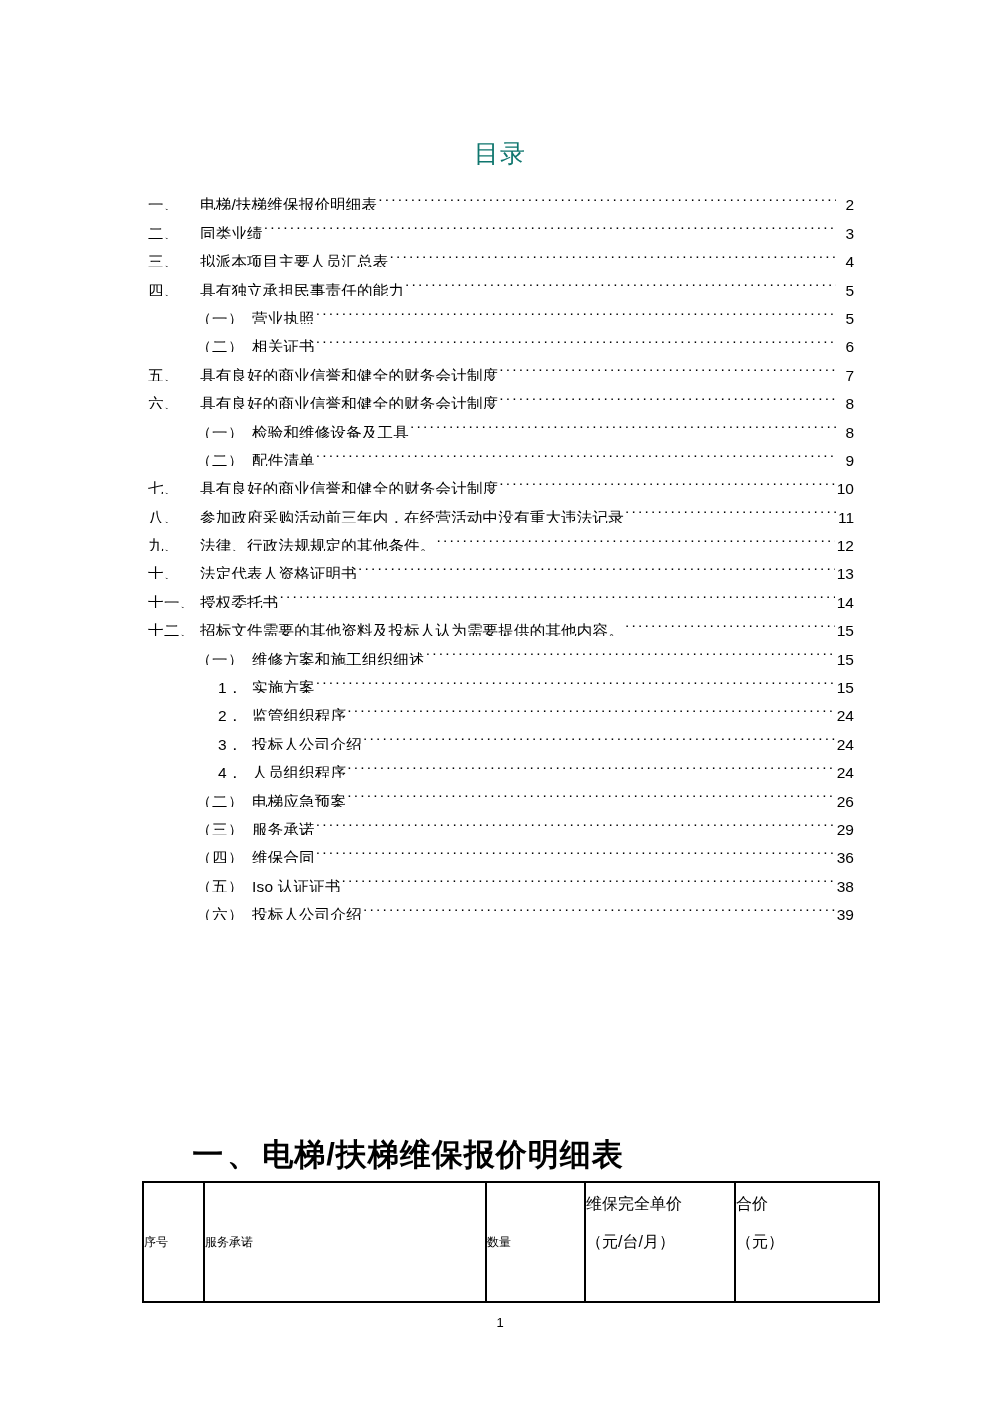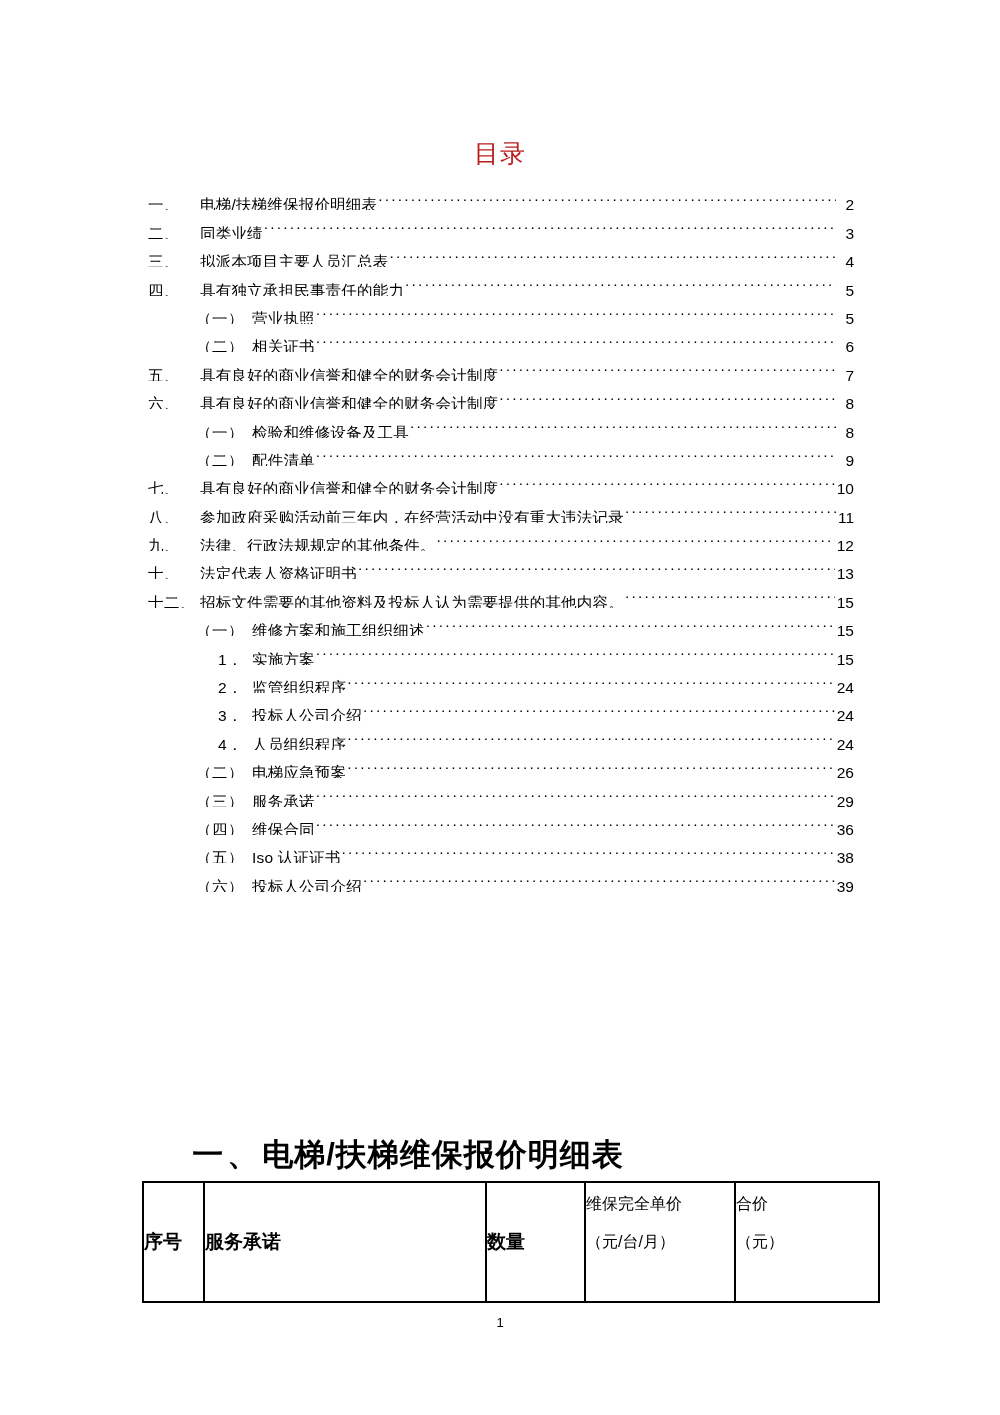"目录" .toc-title { color: #b91c1c -> #0f766e }
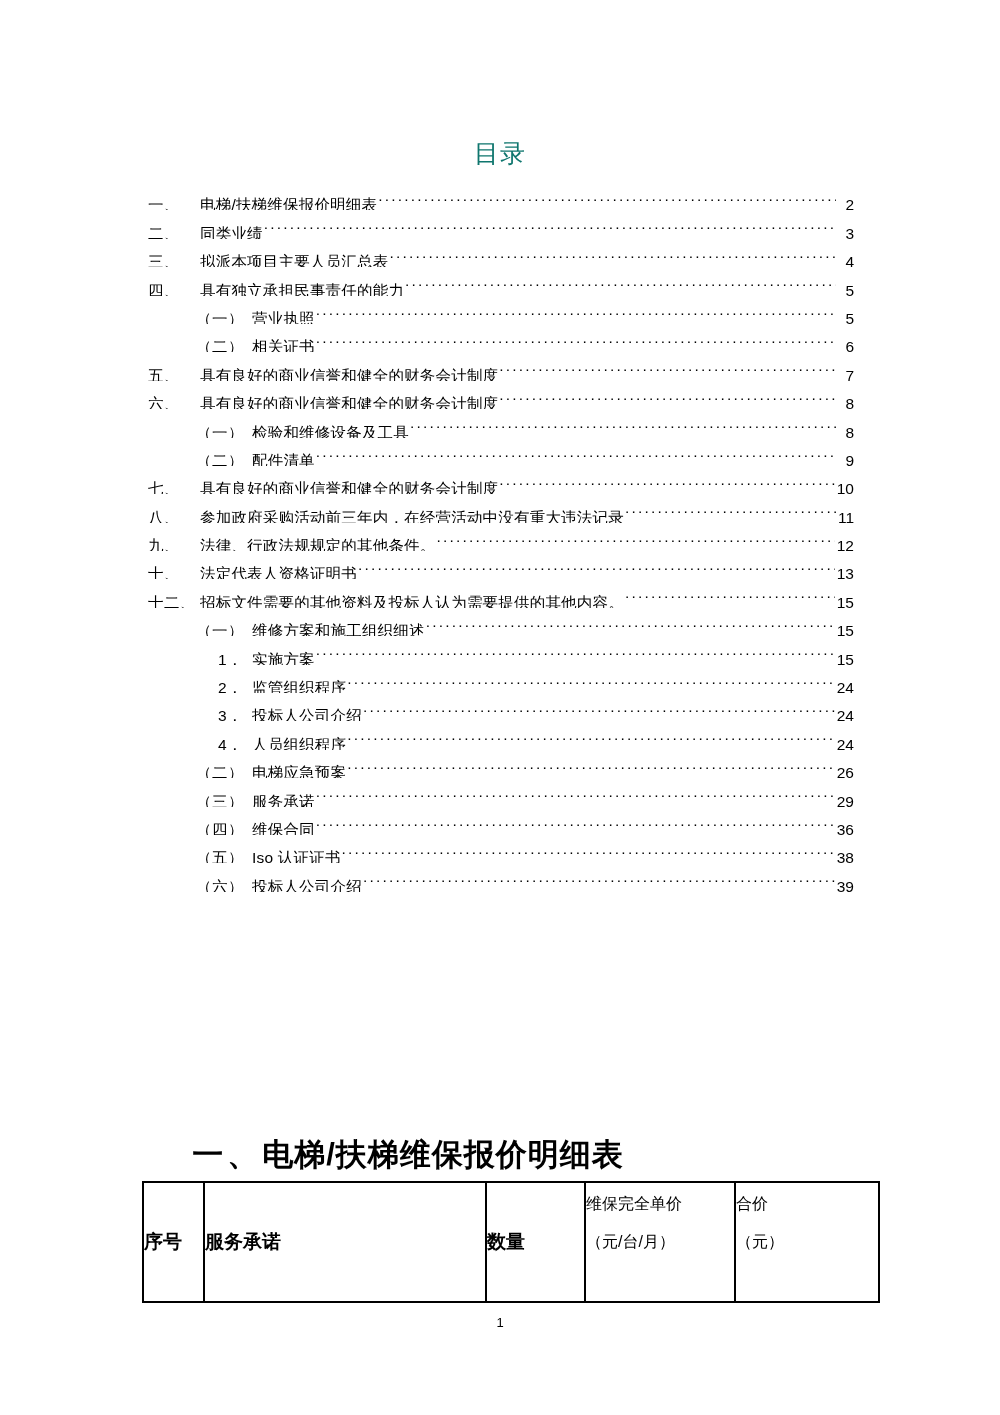"十一、" div.toc-row { html: none -> <div> <span>十一、</span> <span>授权委托书</span> <span></span> <span>14</span> </div> }
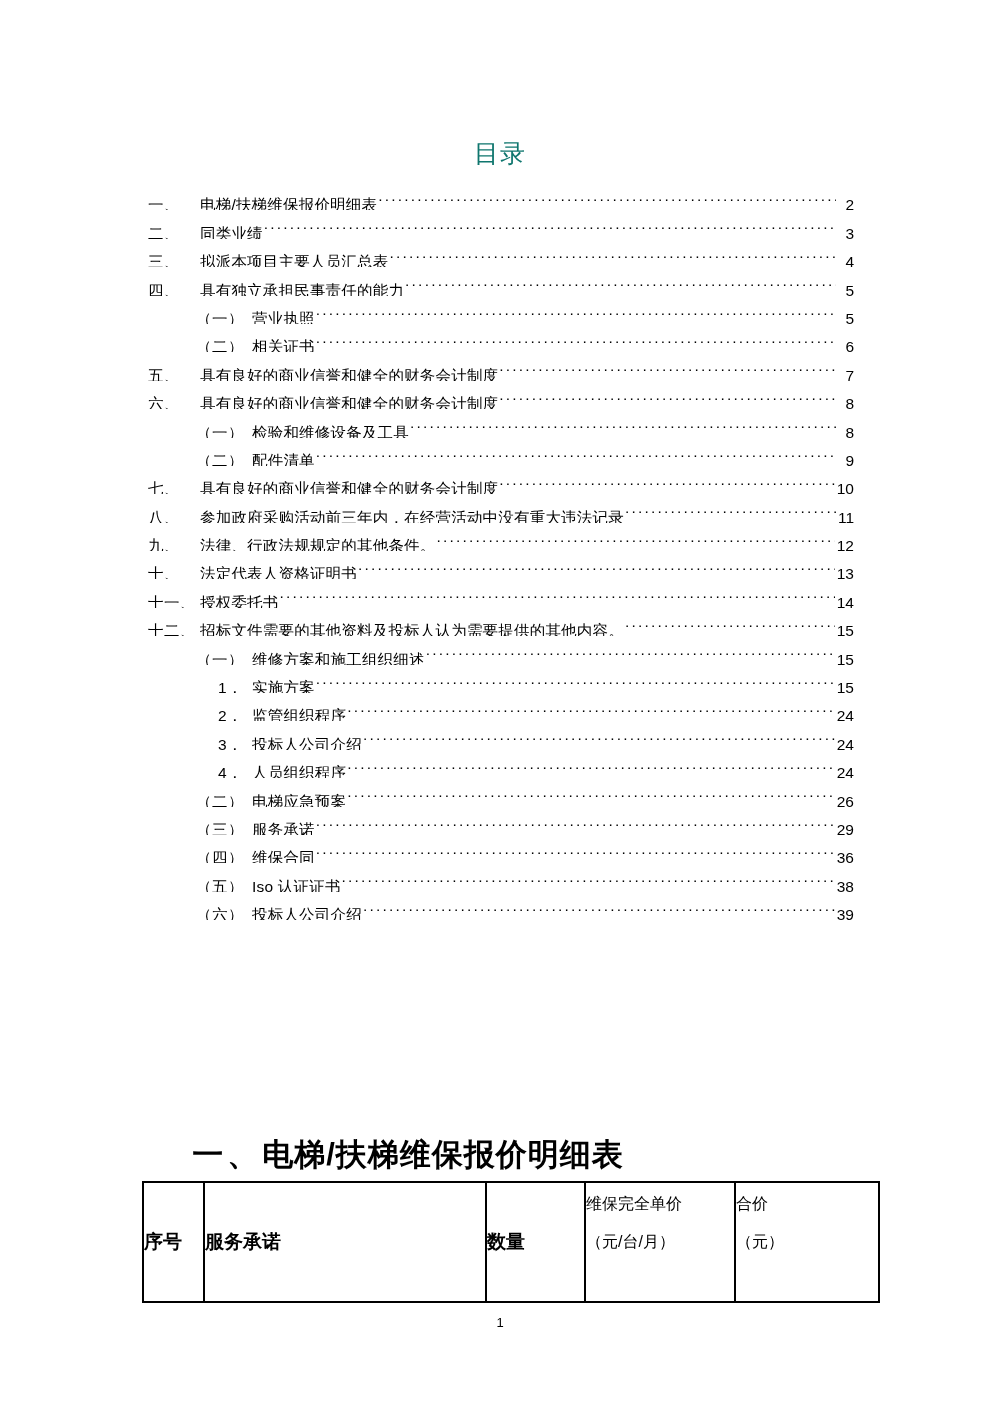"序号" .price-table td.cen { font-size: 19px -> 12px; font-weight: bold -> normal }
